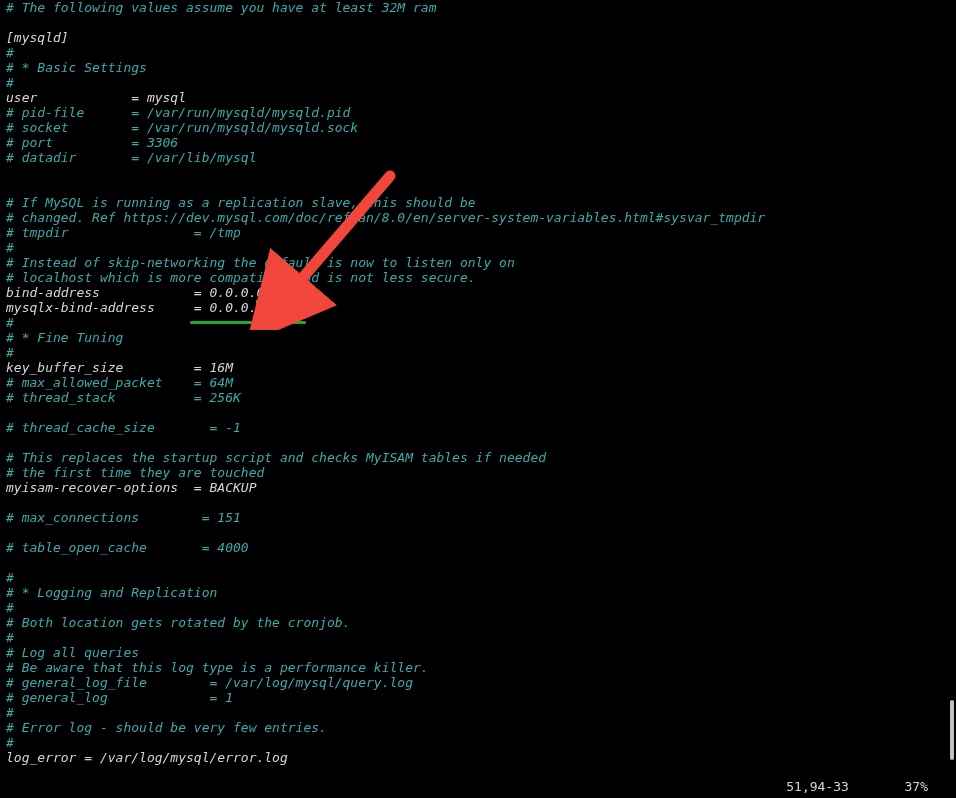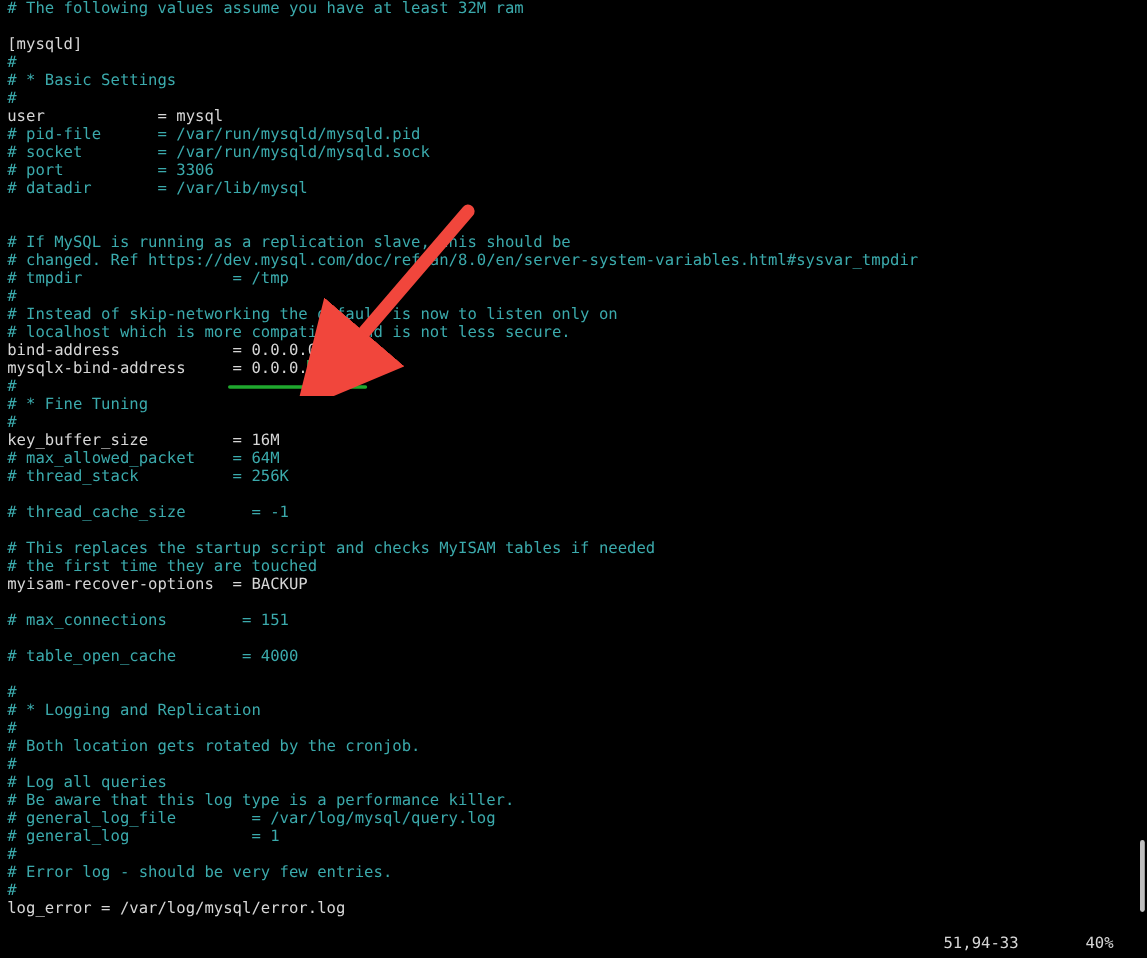"# The following values assume" .line { font-style: none -> italic }
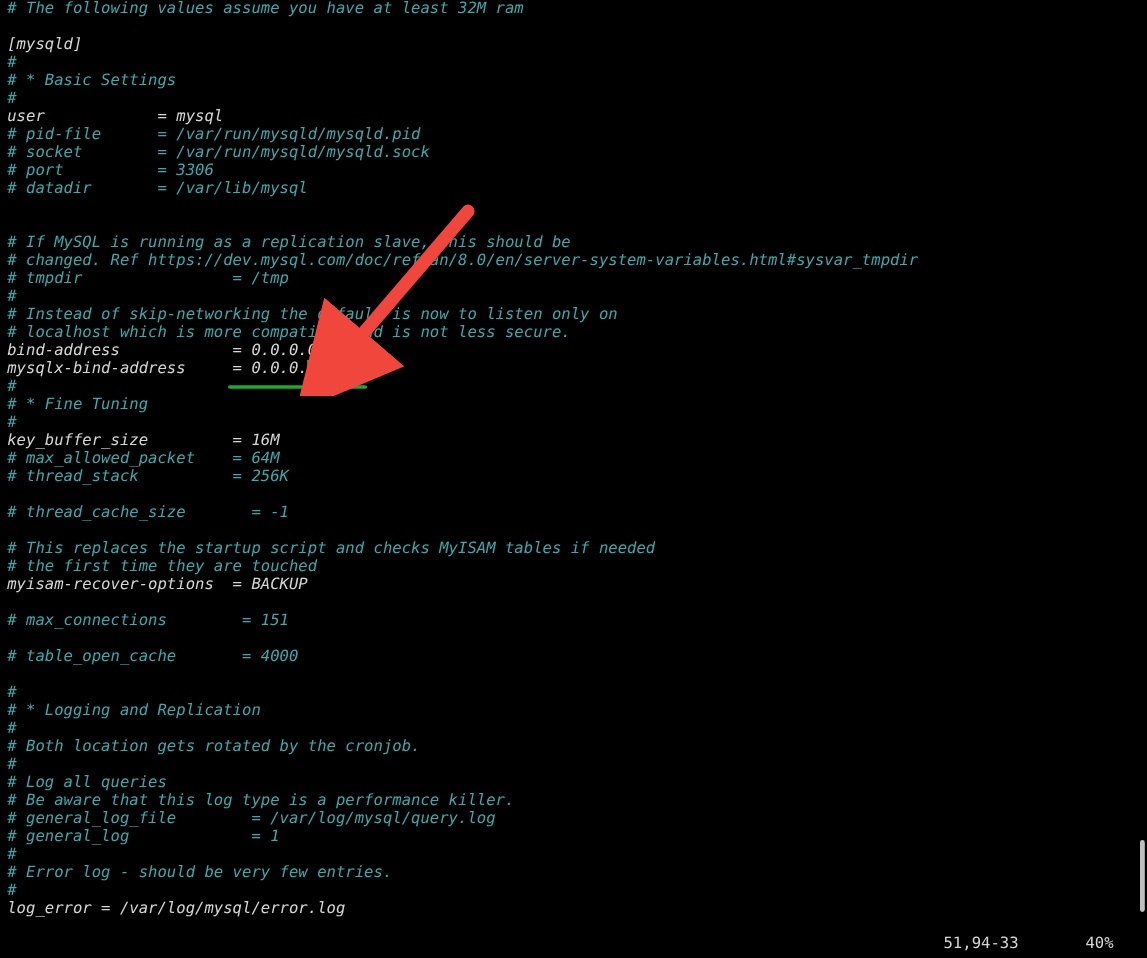"40%" span { text: 40% -> 37% }
